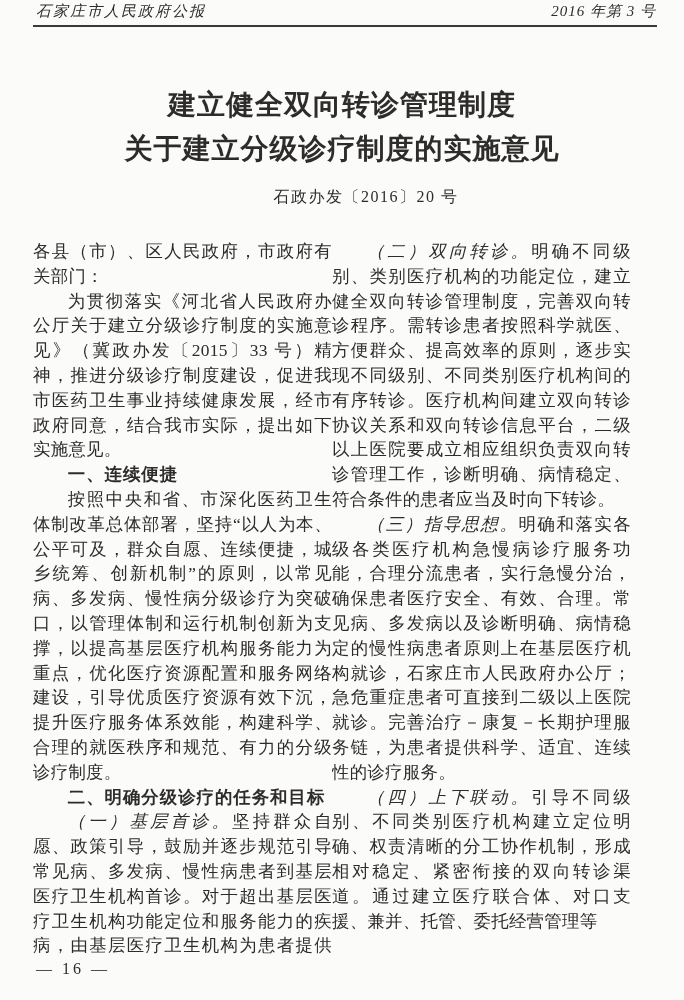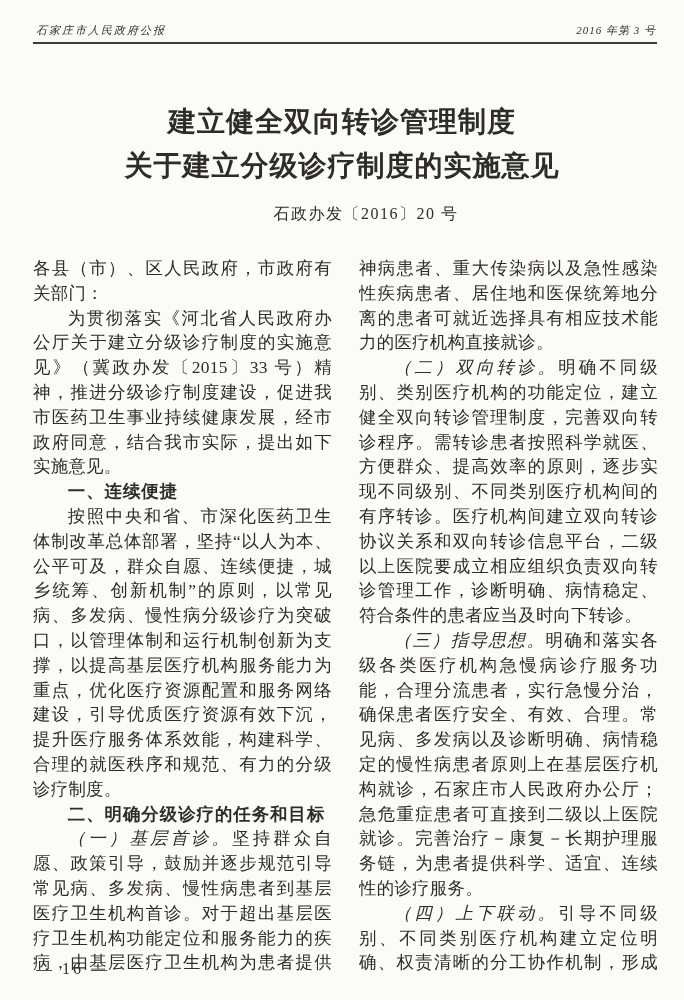"石家庄市人民政府公报" .running-head { font-size: 11px -> 15px; margin: 23px 28px 0 36px -> 2px 28px 0 36px }
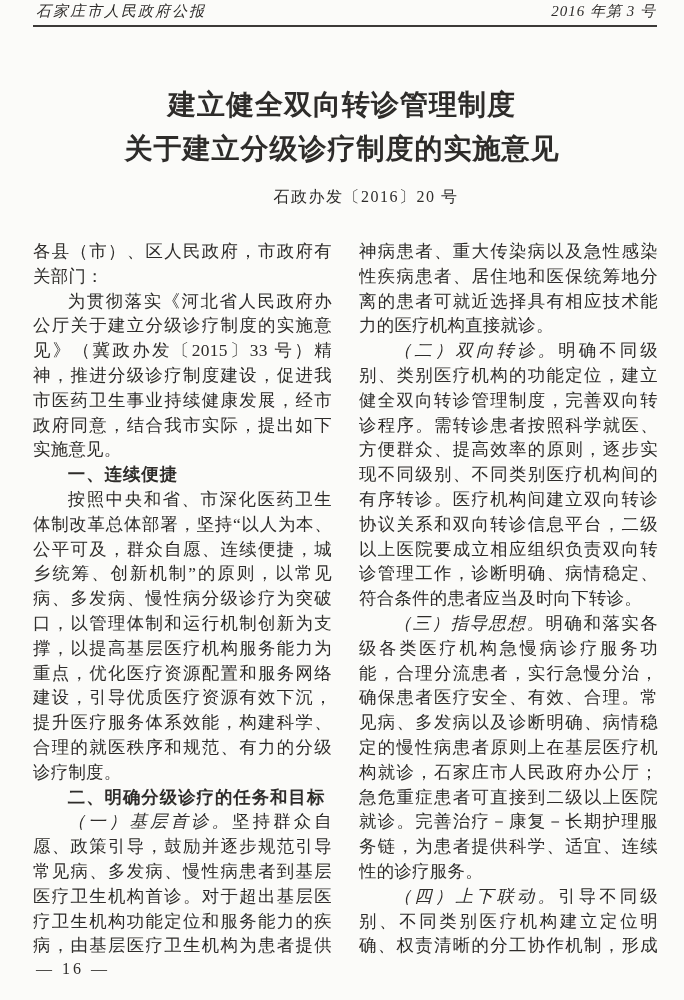"各县（市）、区人民政府，市政府有关部门：" .columns { gap: 27px -> none }
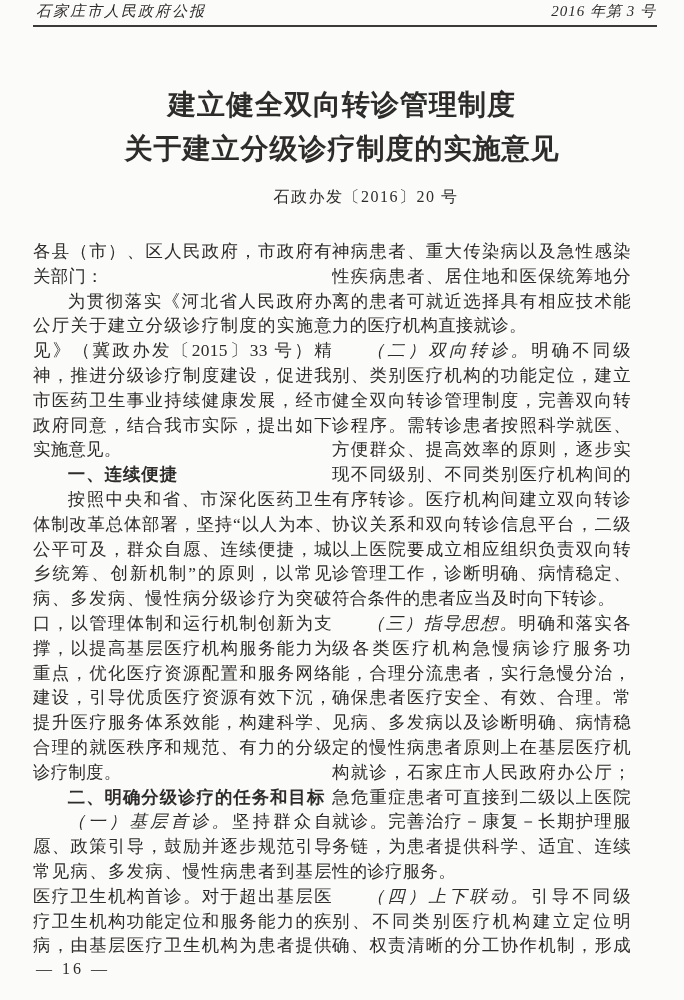"神病患者、重大传染病以及急性感染性疾病患者、居住地和医保统筹地分离的患者可就近选" p { html: <p><span>神病患者、重大传染病以及急性感染性疾病患者、居住地和医保统筹地分离的患者可就近选择具有相应技术能力的医疗机构直接就诊。</span></p> -> none }
